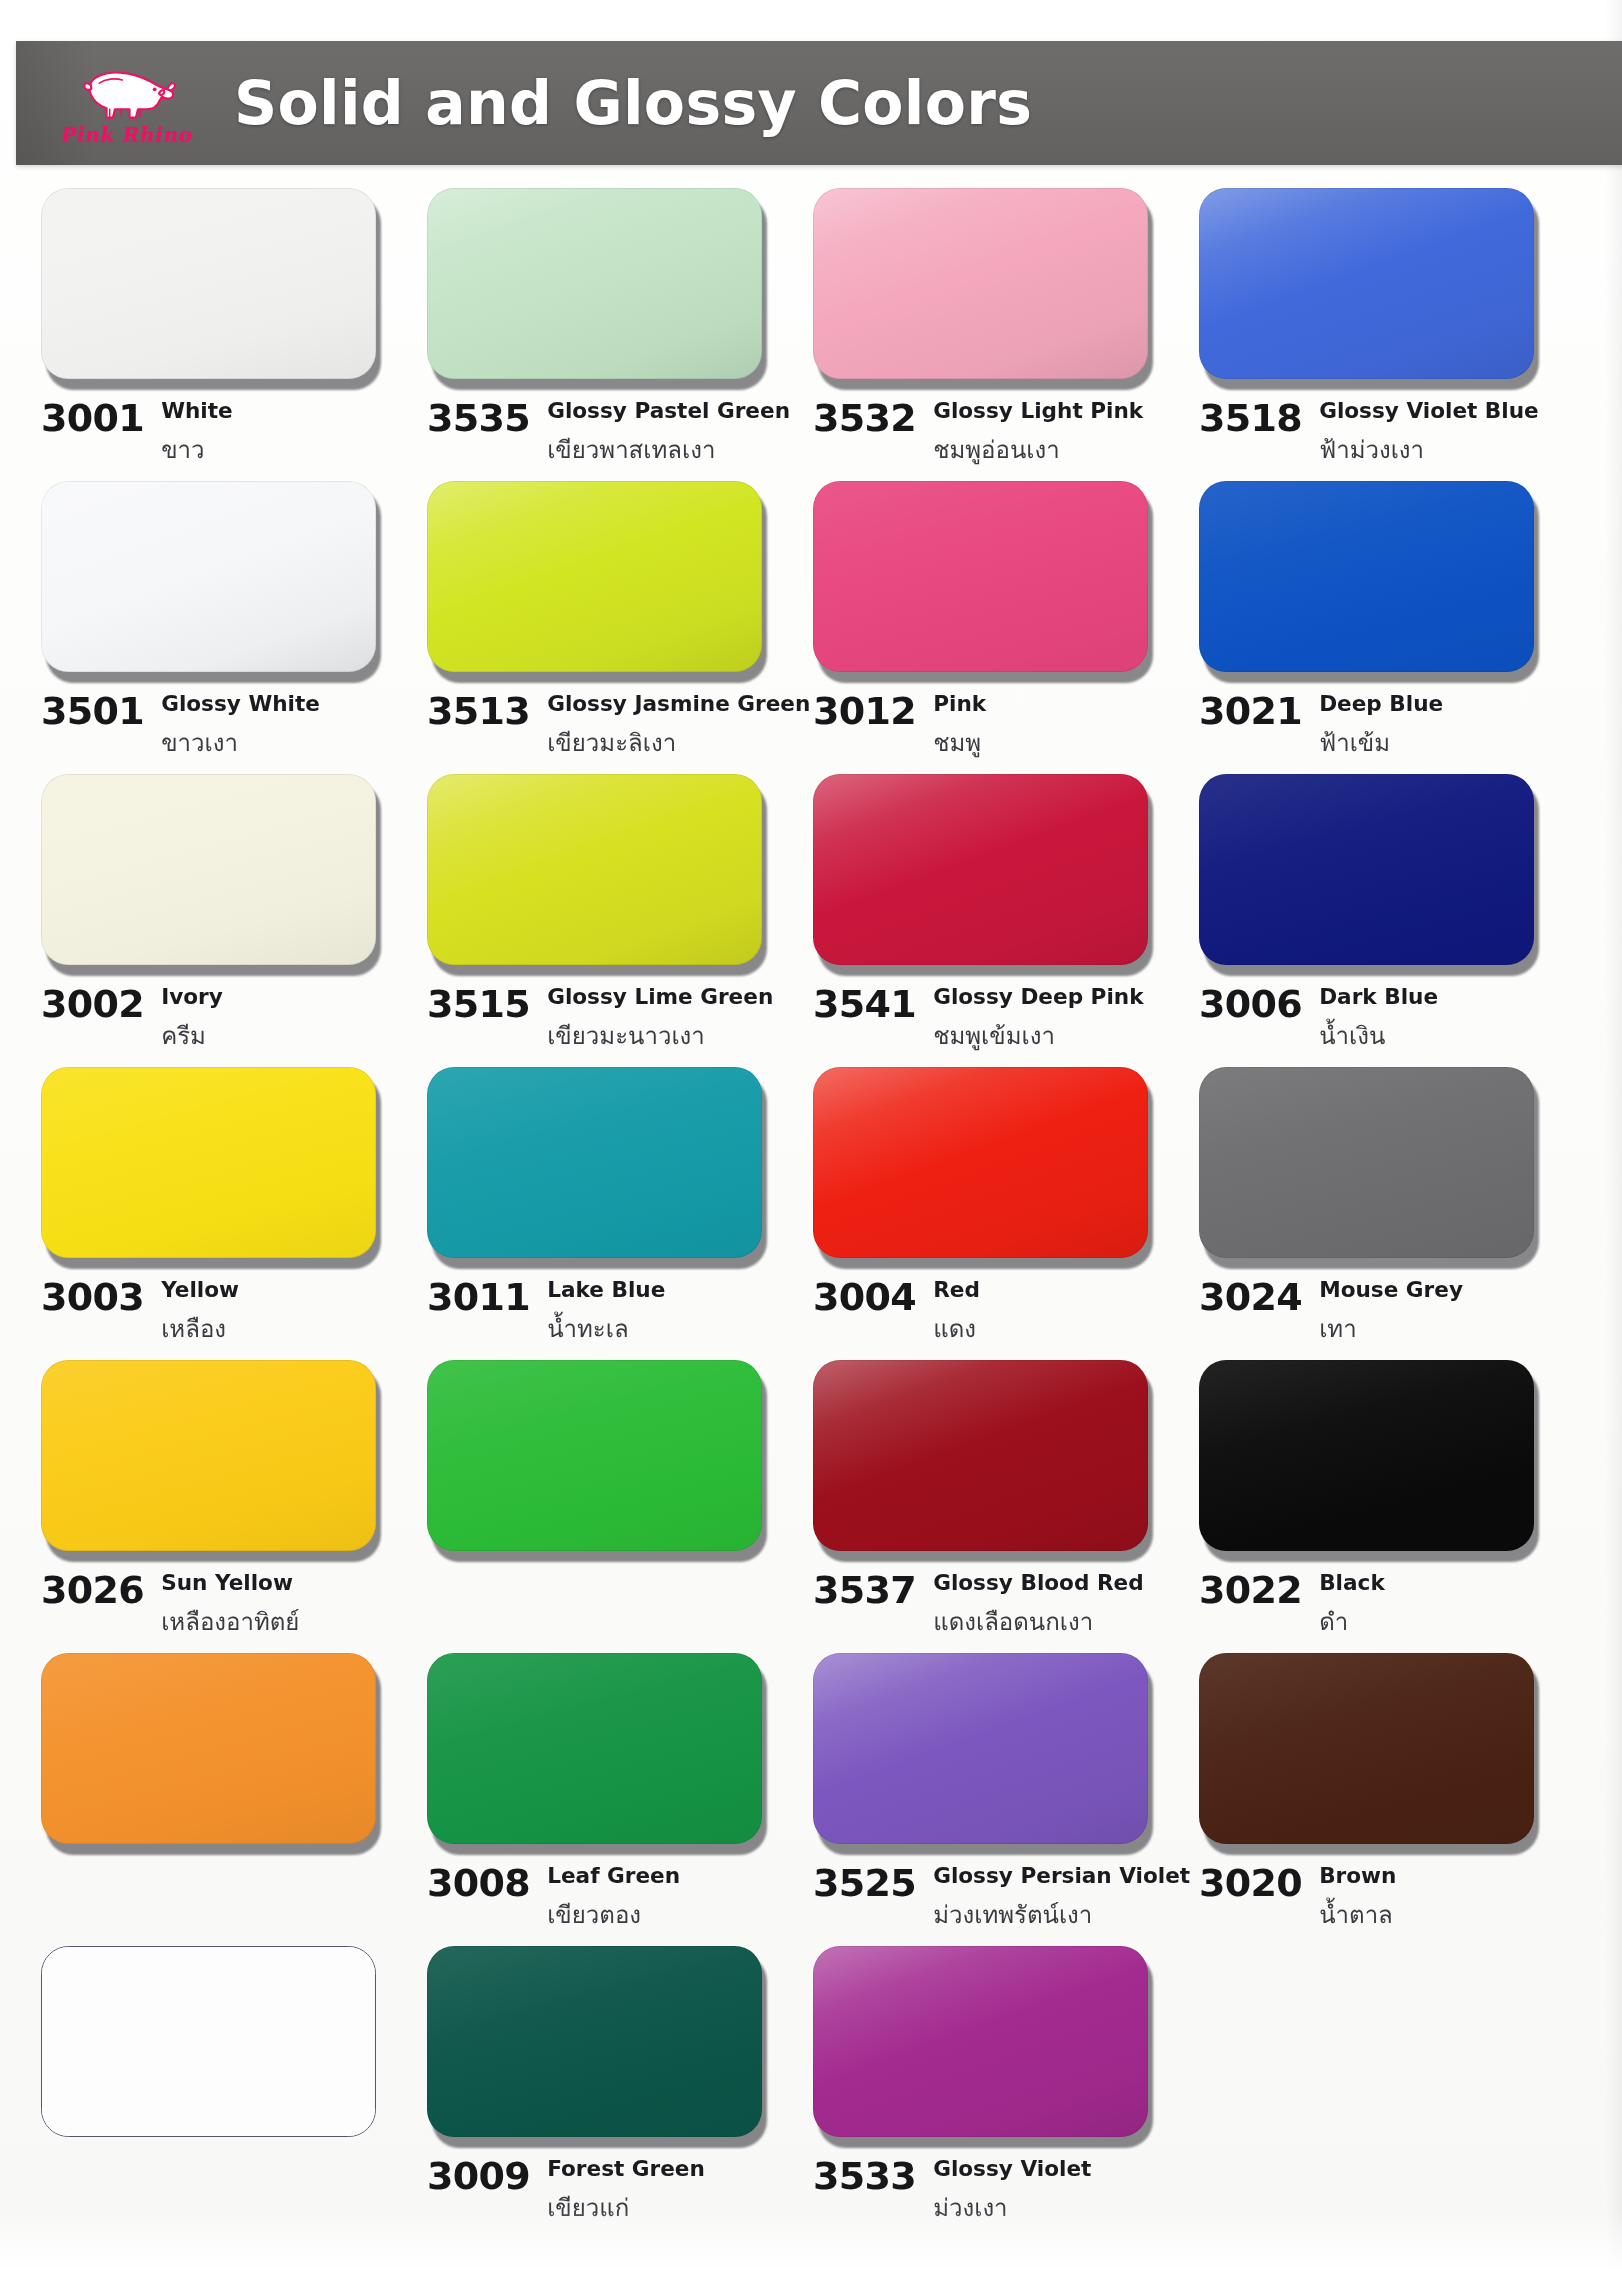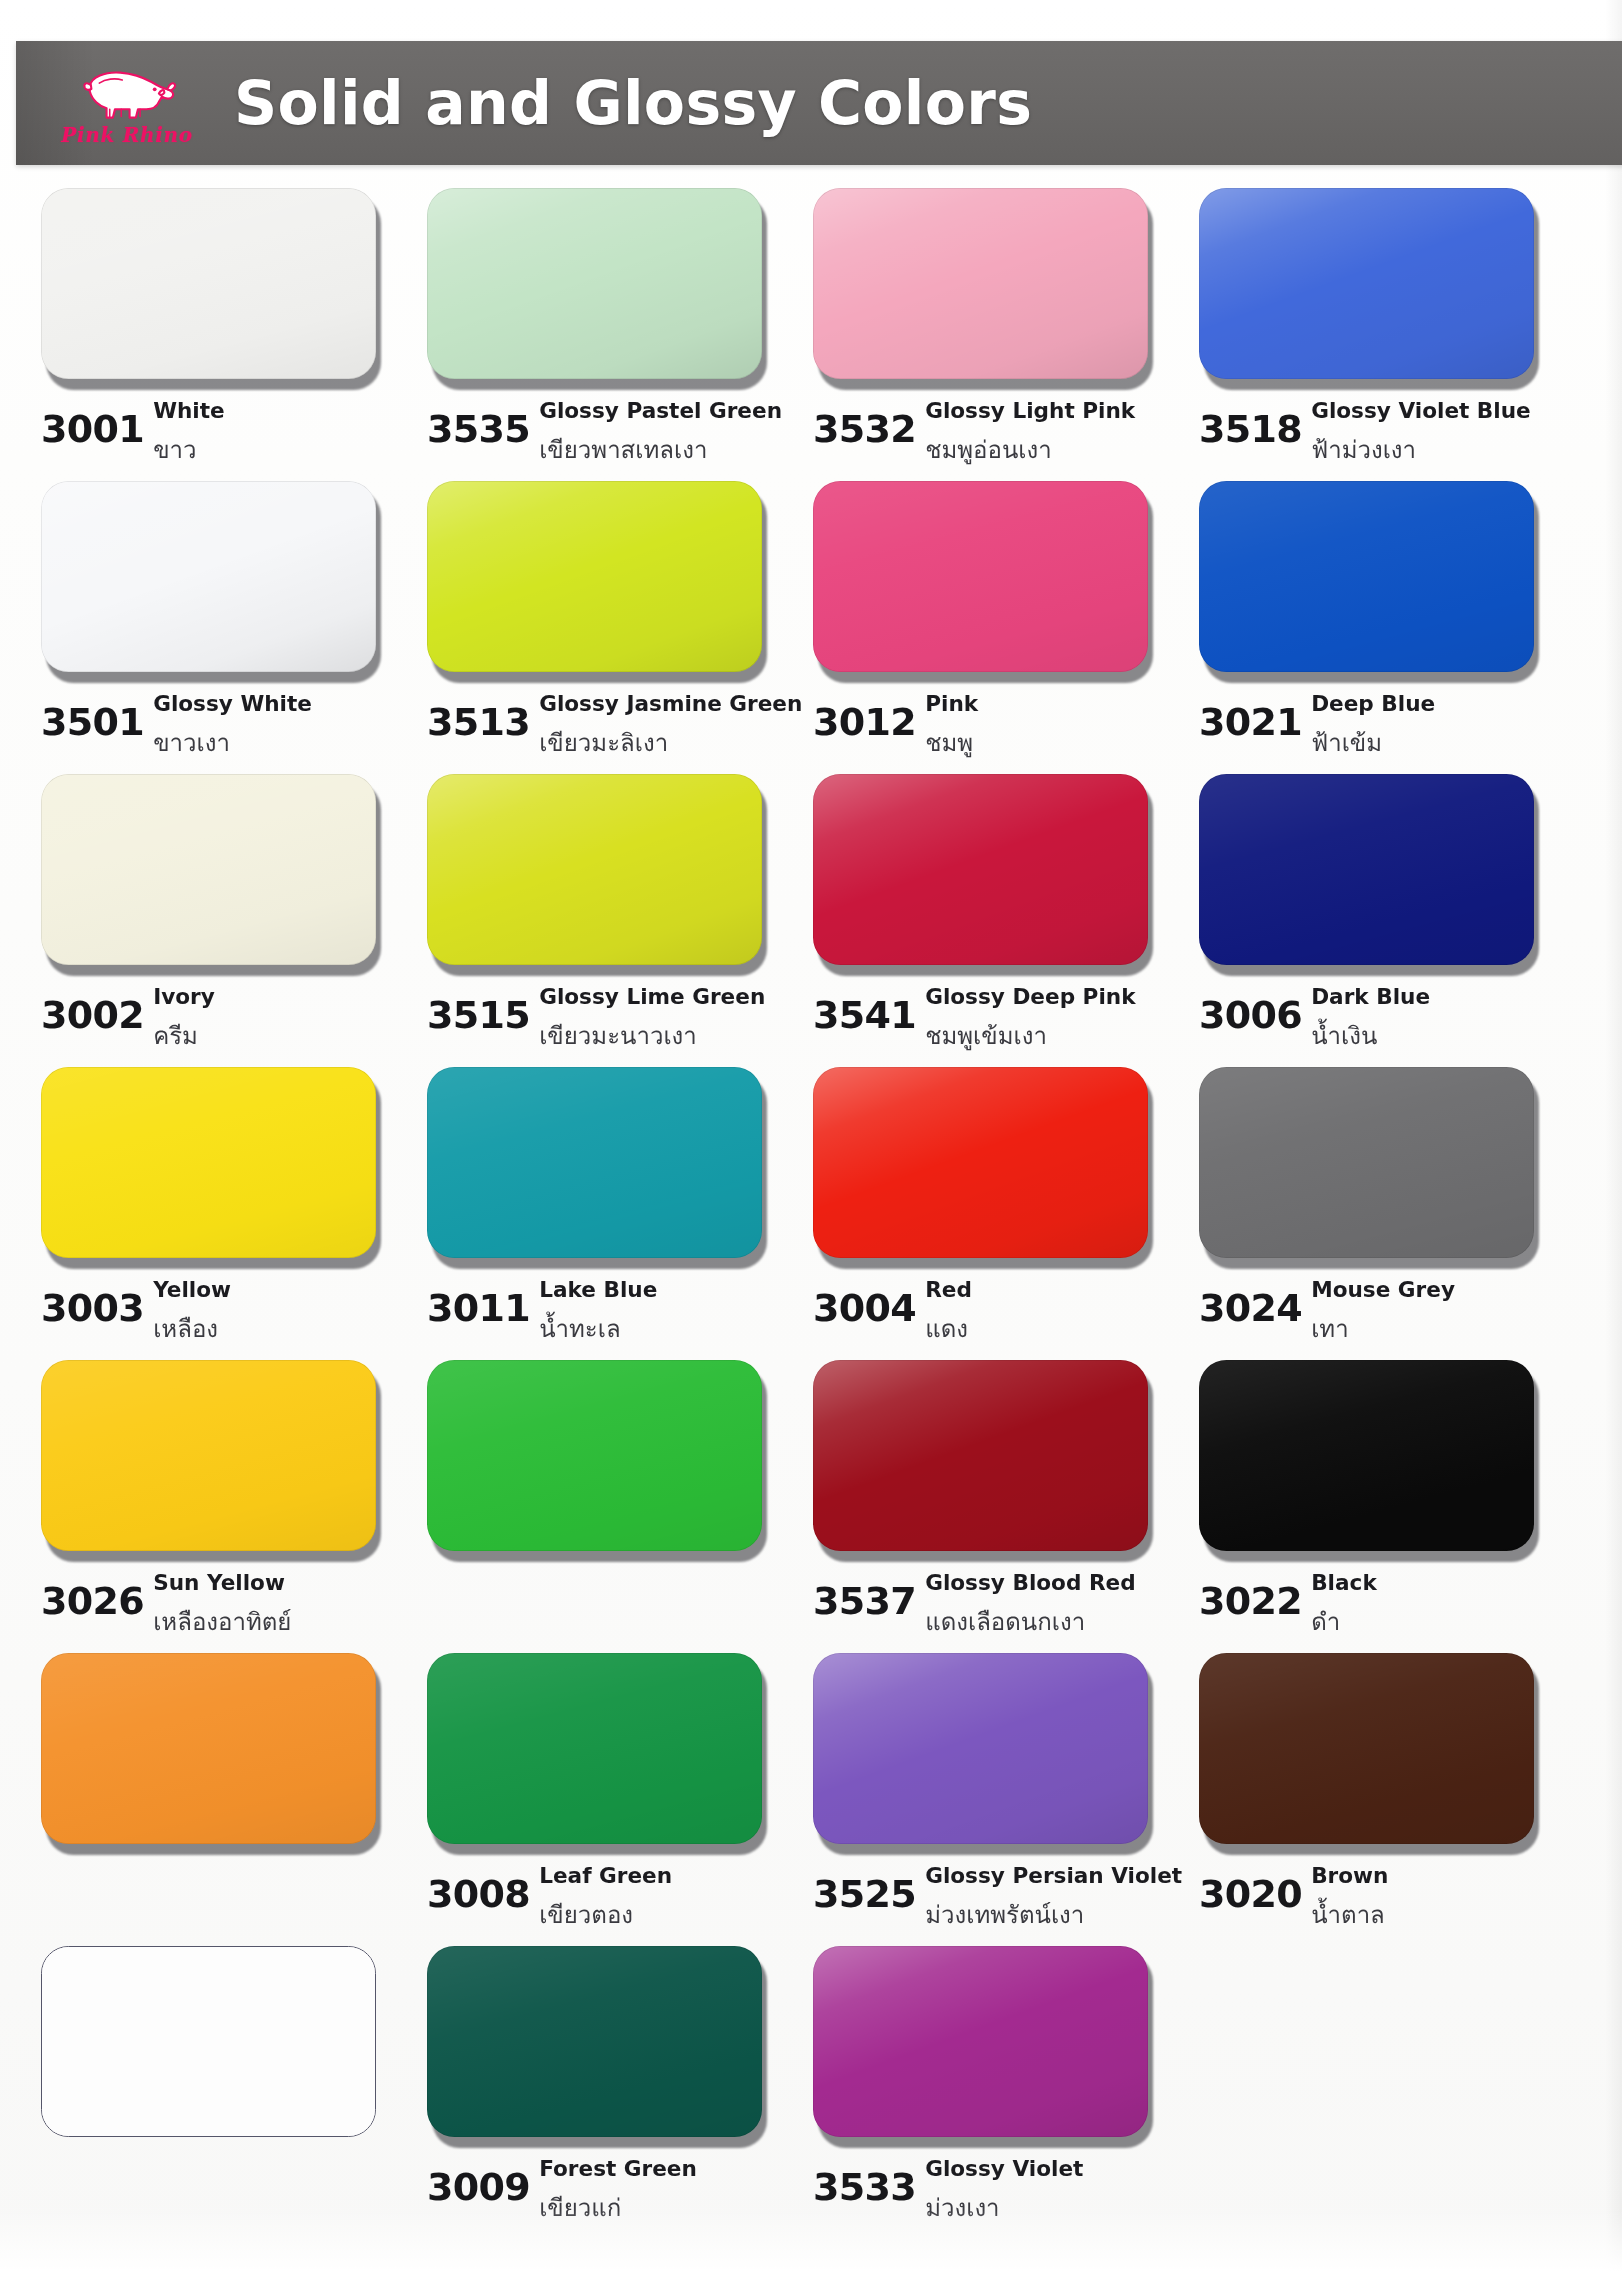"3001" .label-row { align-items: center -> flex-start; gap: none -> 8px }
